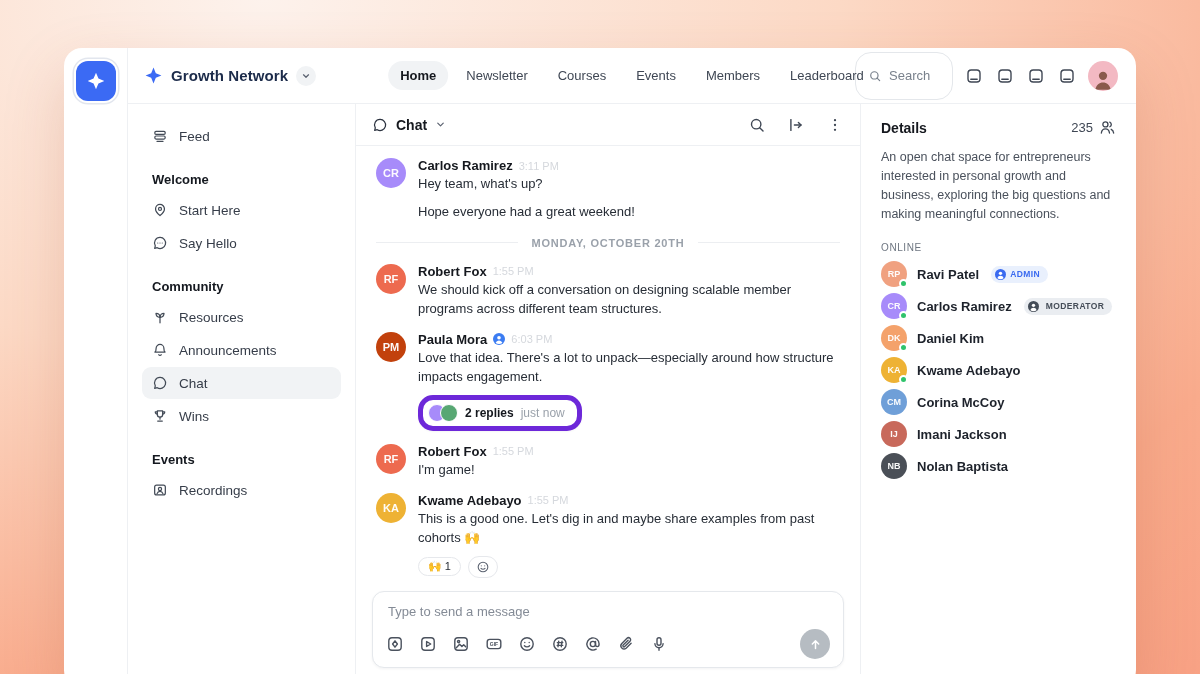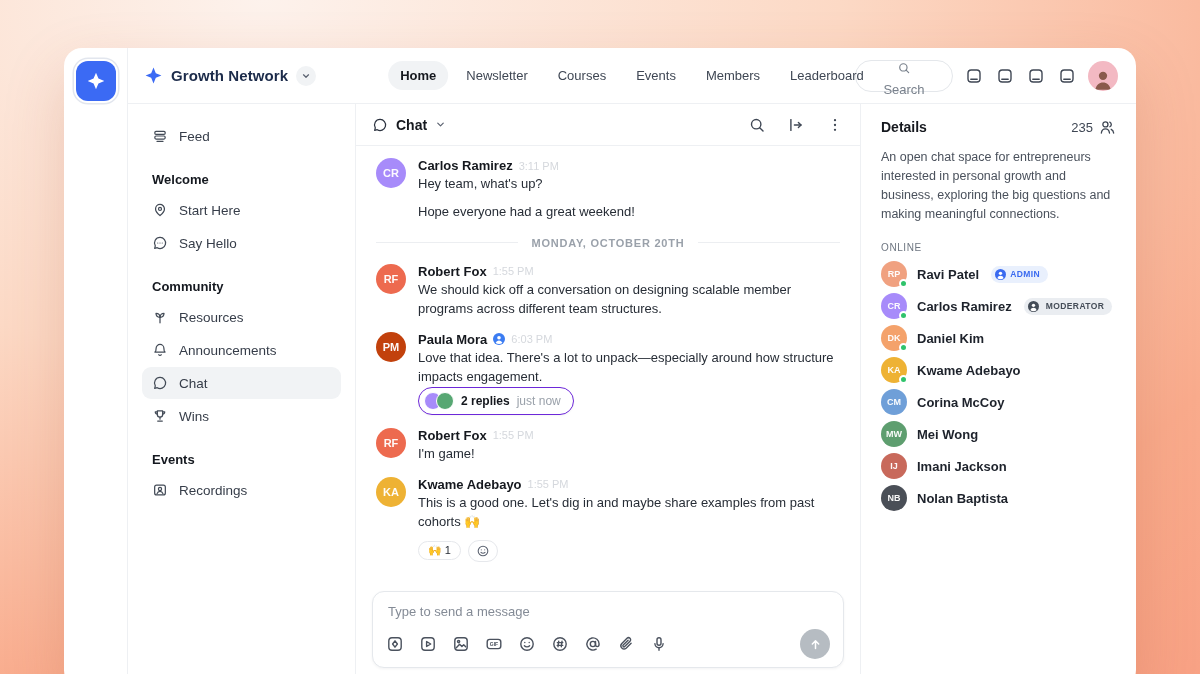"Search" .search { flex-direction: column -> none; height: 32px -> 48px }
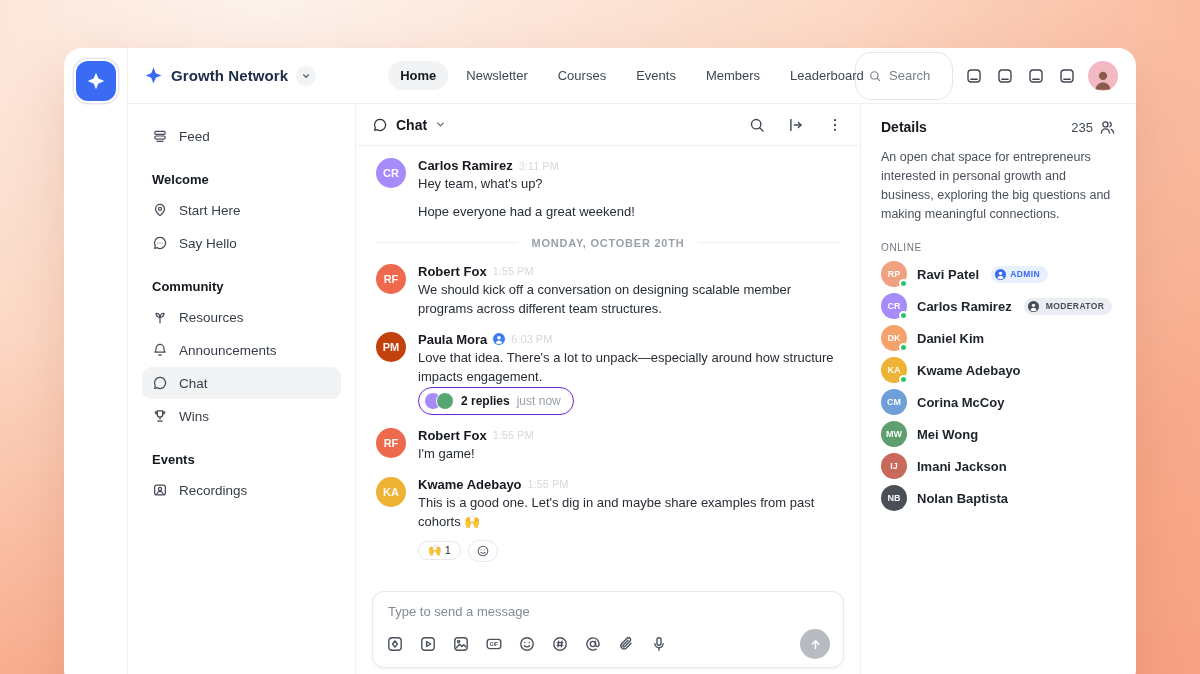"Details" .details-head { align-items: flex-start -> center }
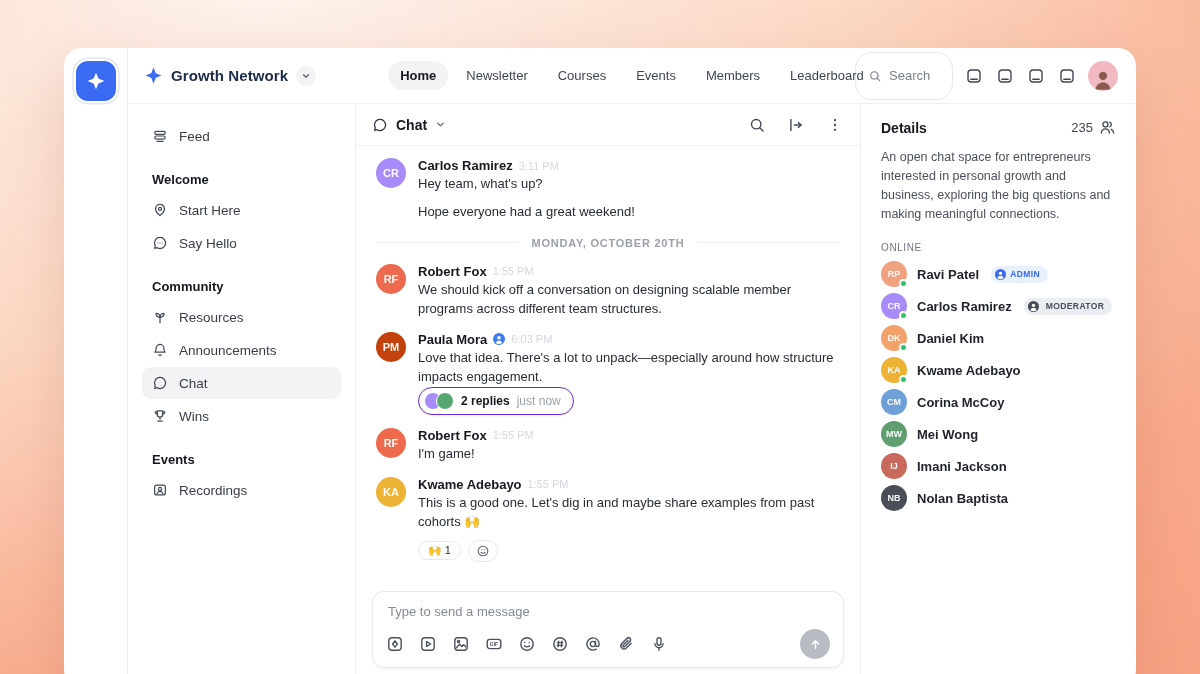"2 replies" .thread-pill { border: 1px solid #6d28d9 -> 5px solid #6d28d9; margin-top: none -> 8px }
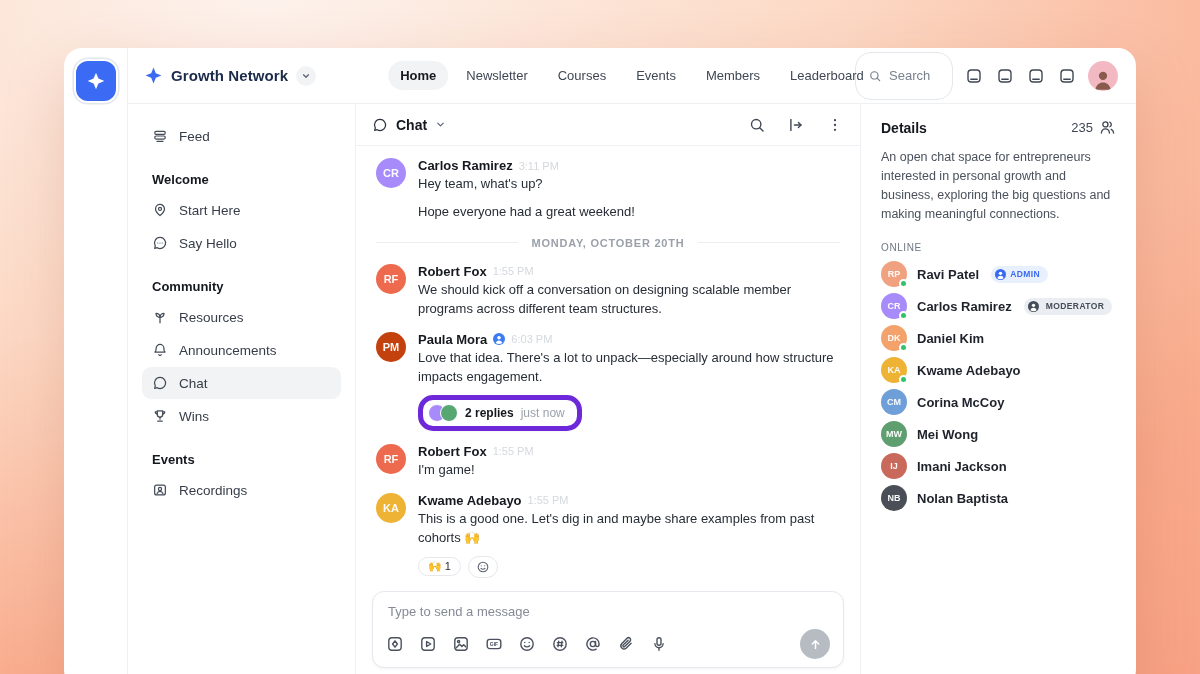"MW" div.member { html: <div> <span> <div>MW</div> </span> <span>Mei Wong</span> </div> -> none }
